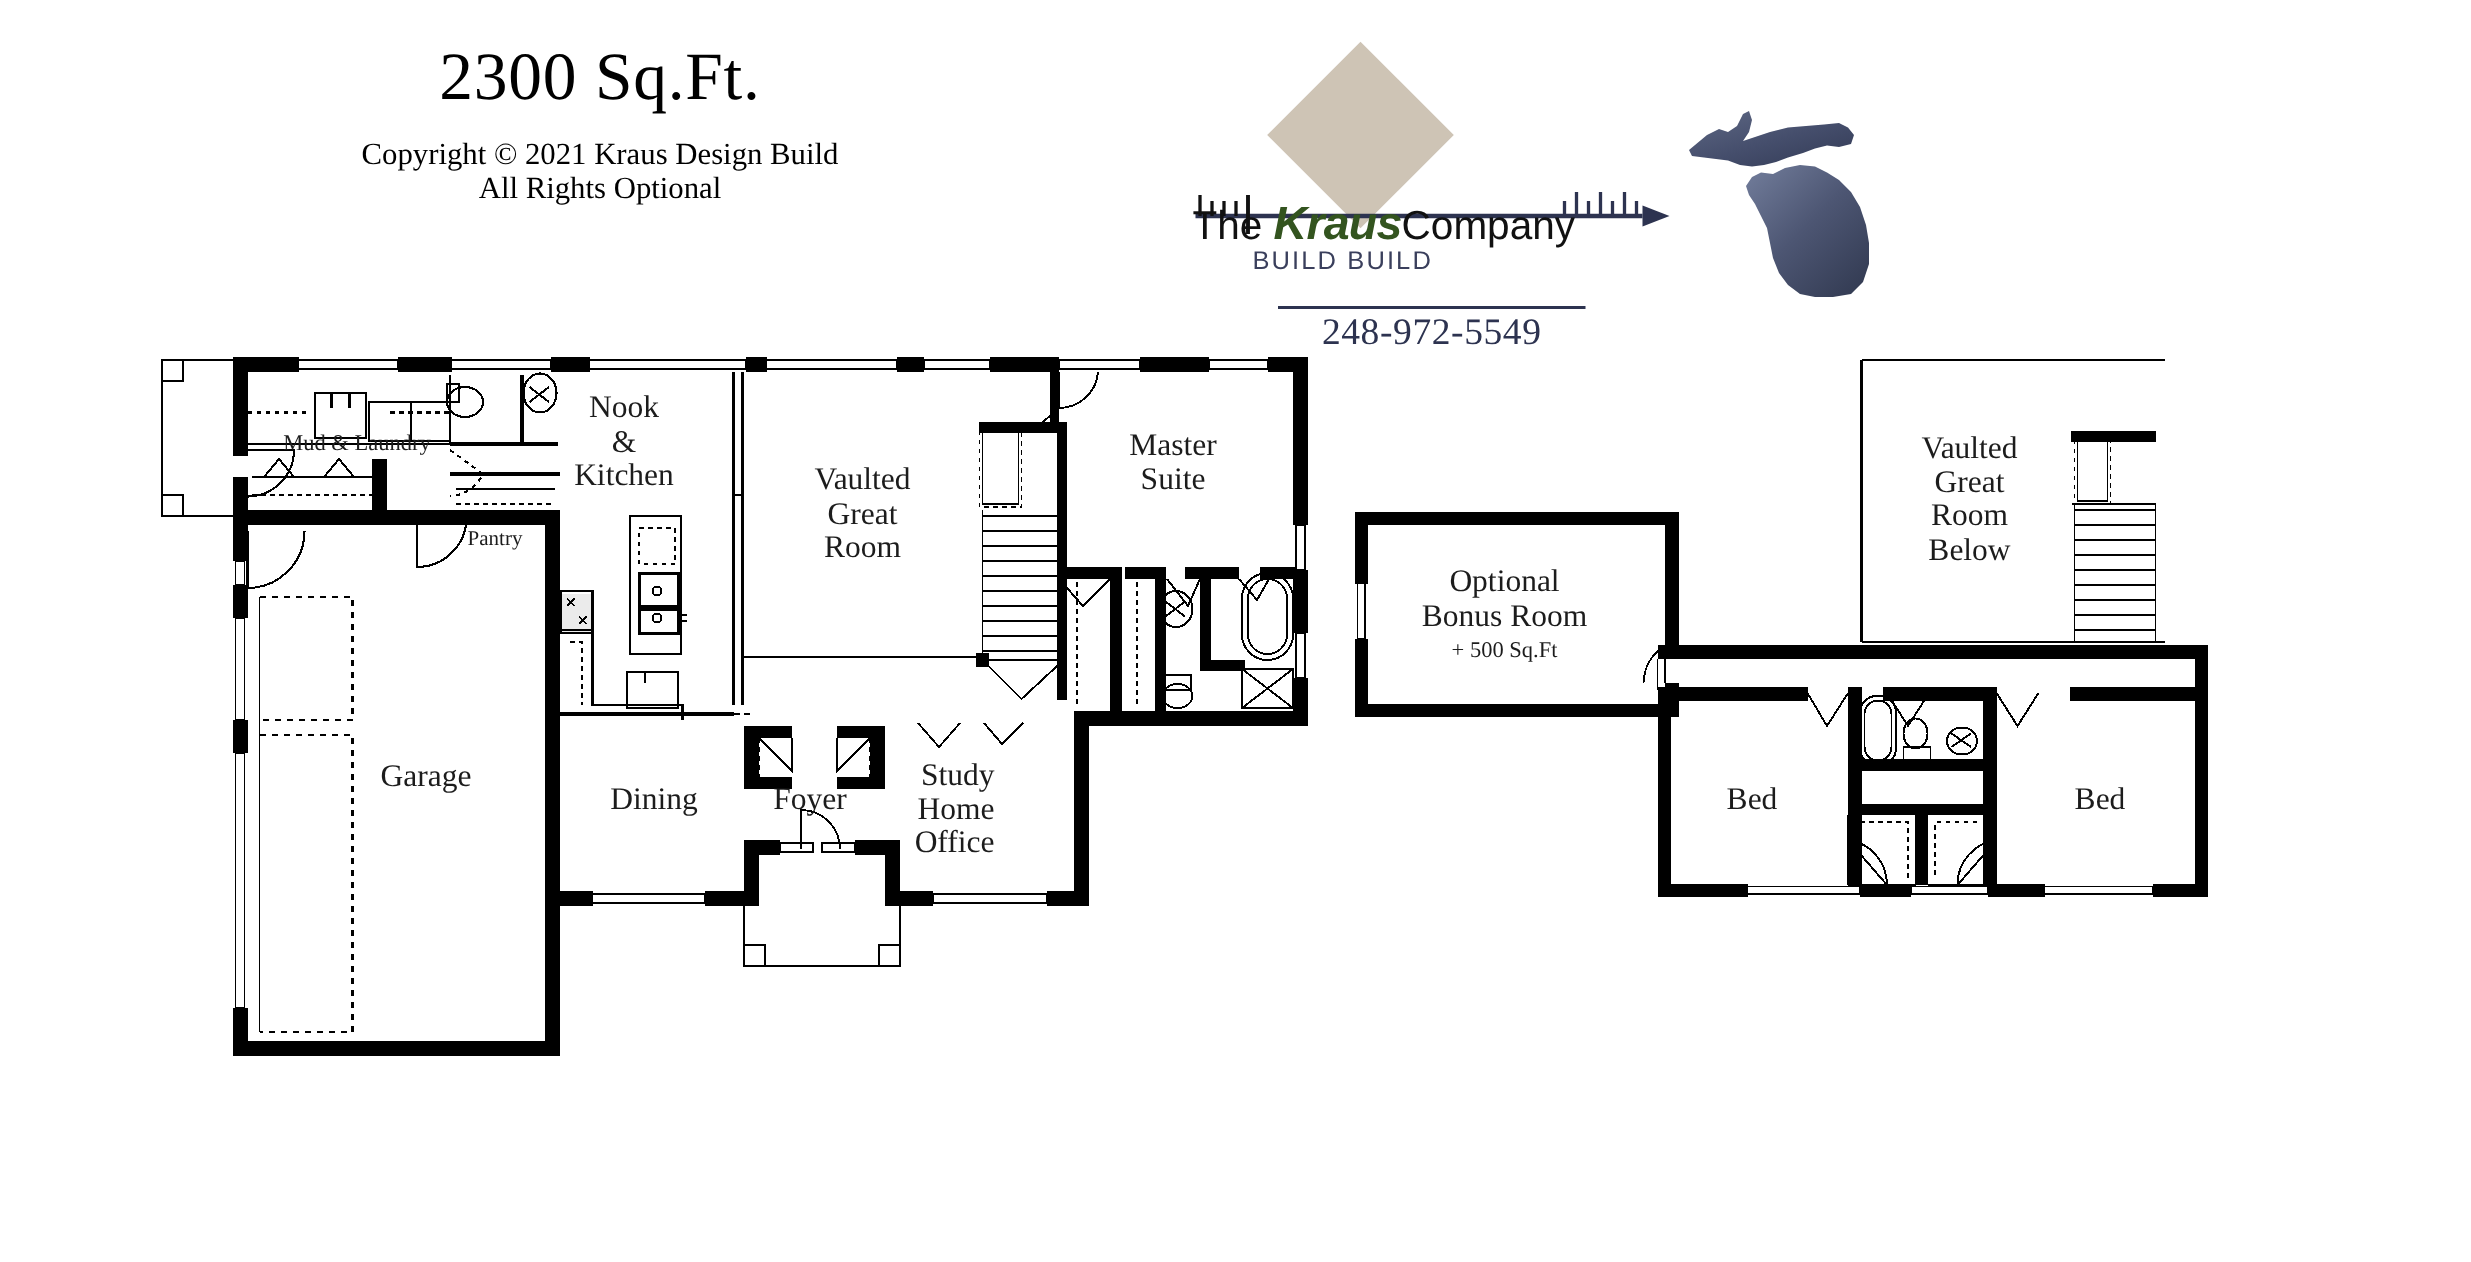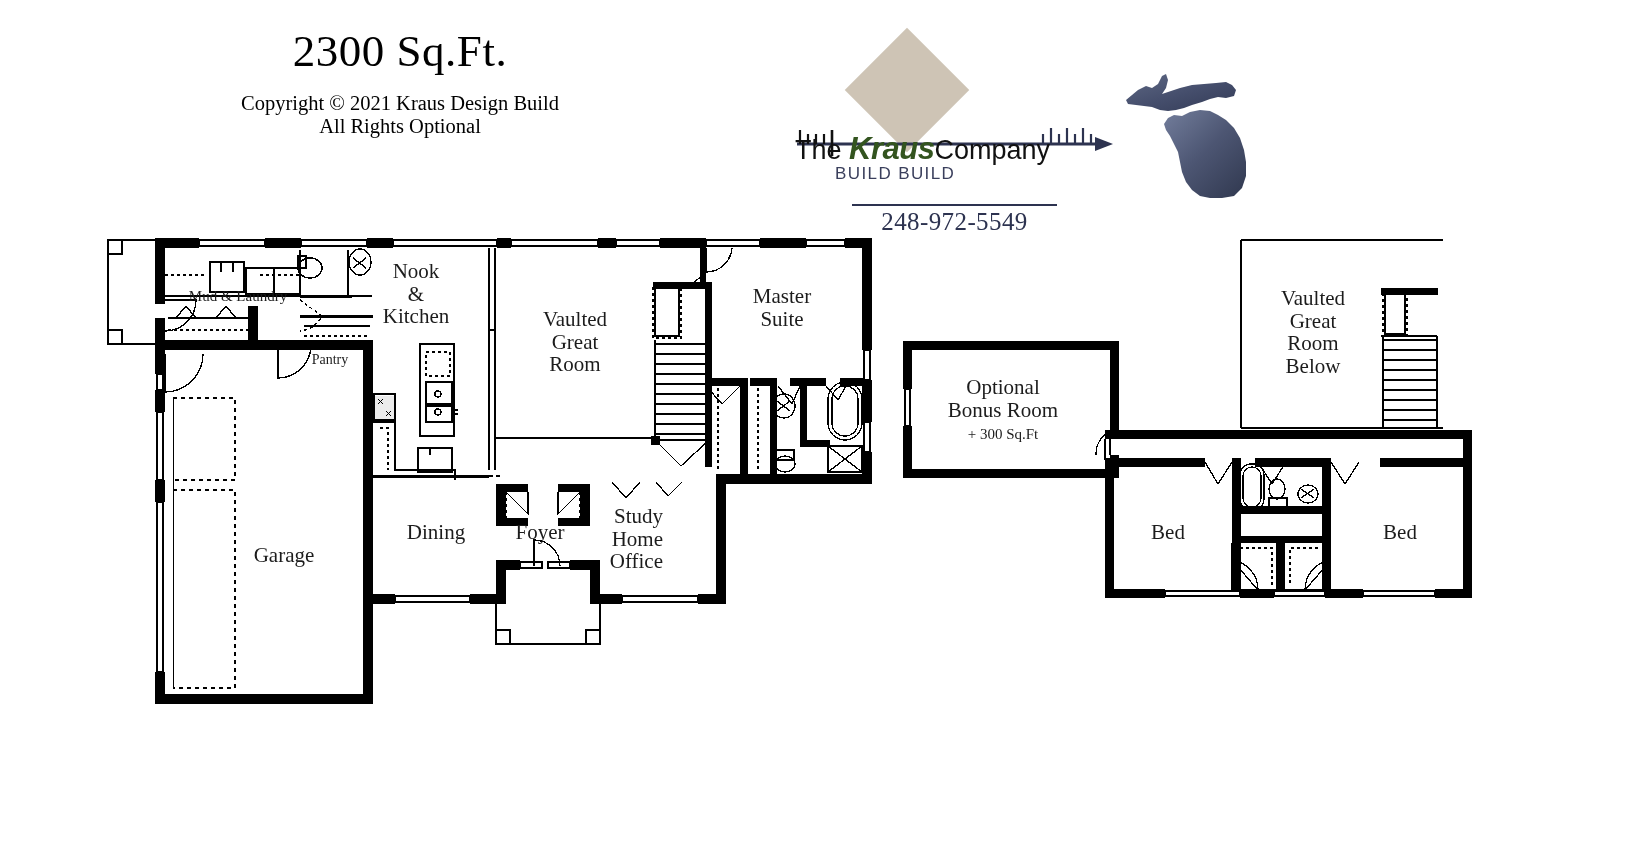"+ 300 Sq.Ft" div.room-label { text: 300 -> 500 }
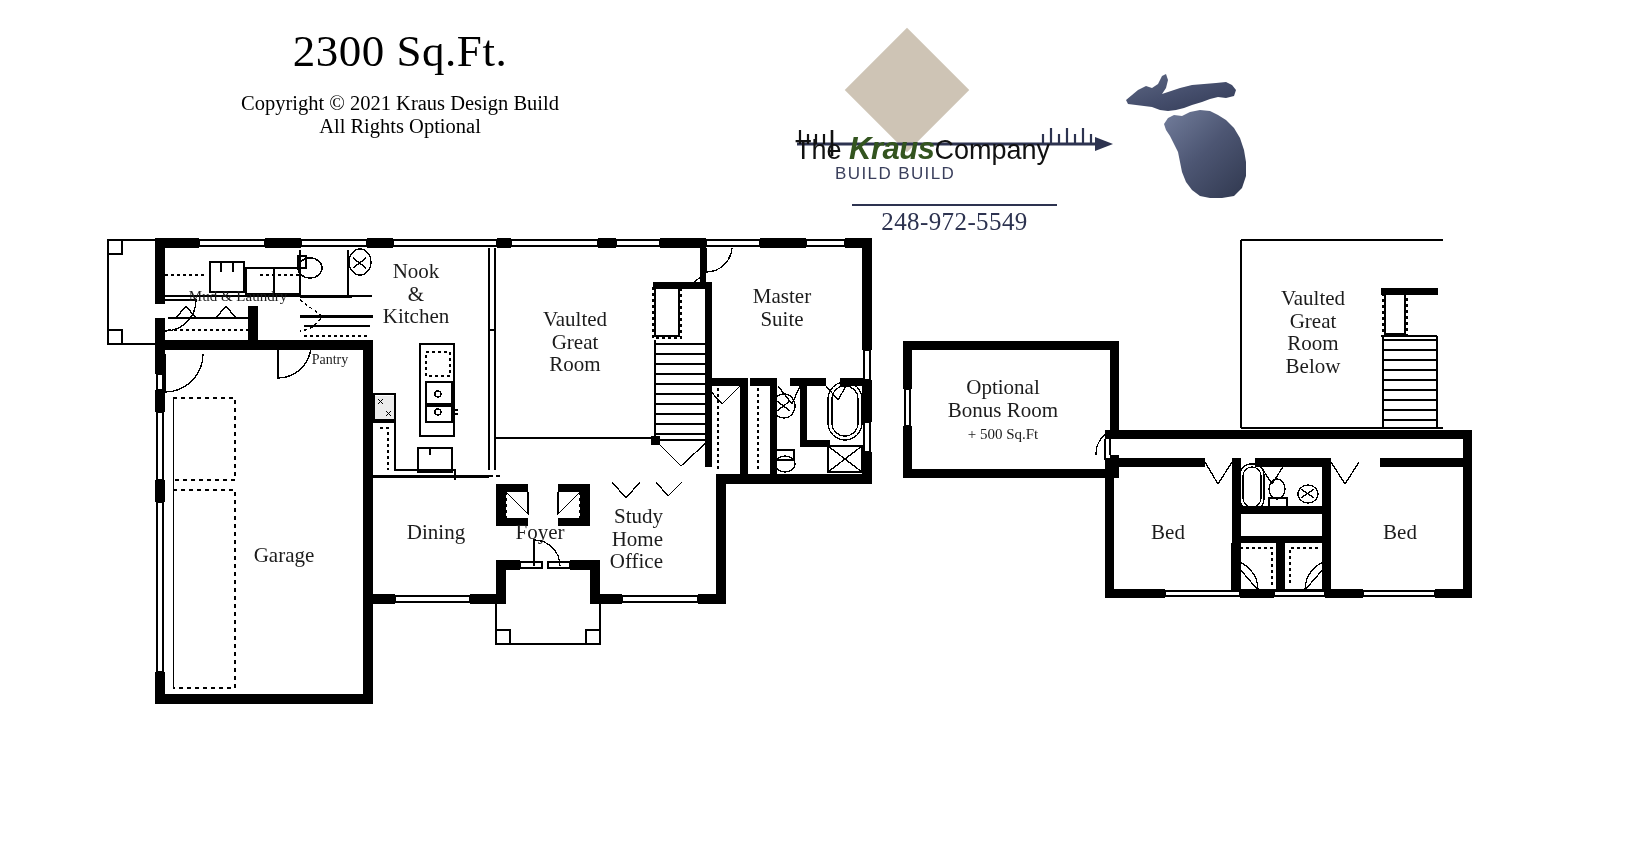"Garage" div.room-label { top: 544px -> 506px }
